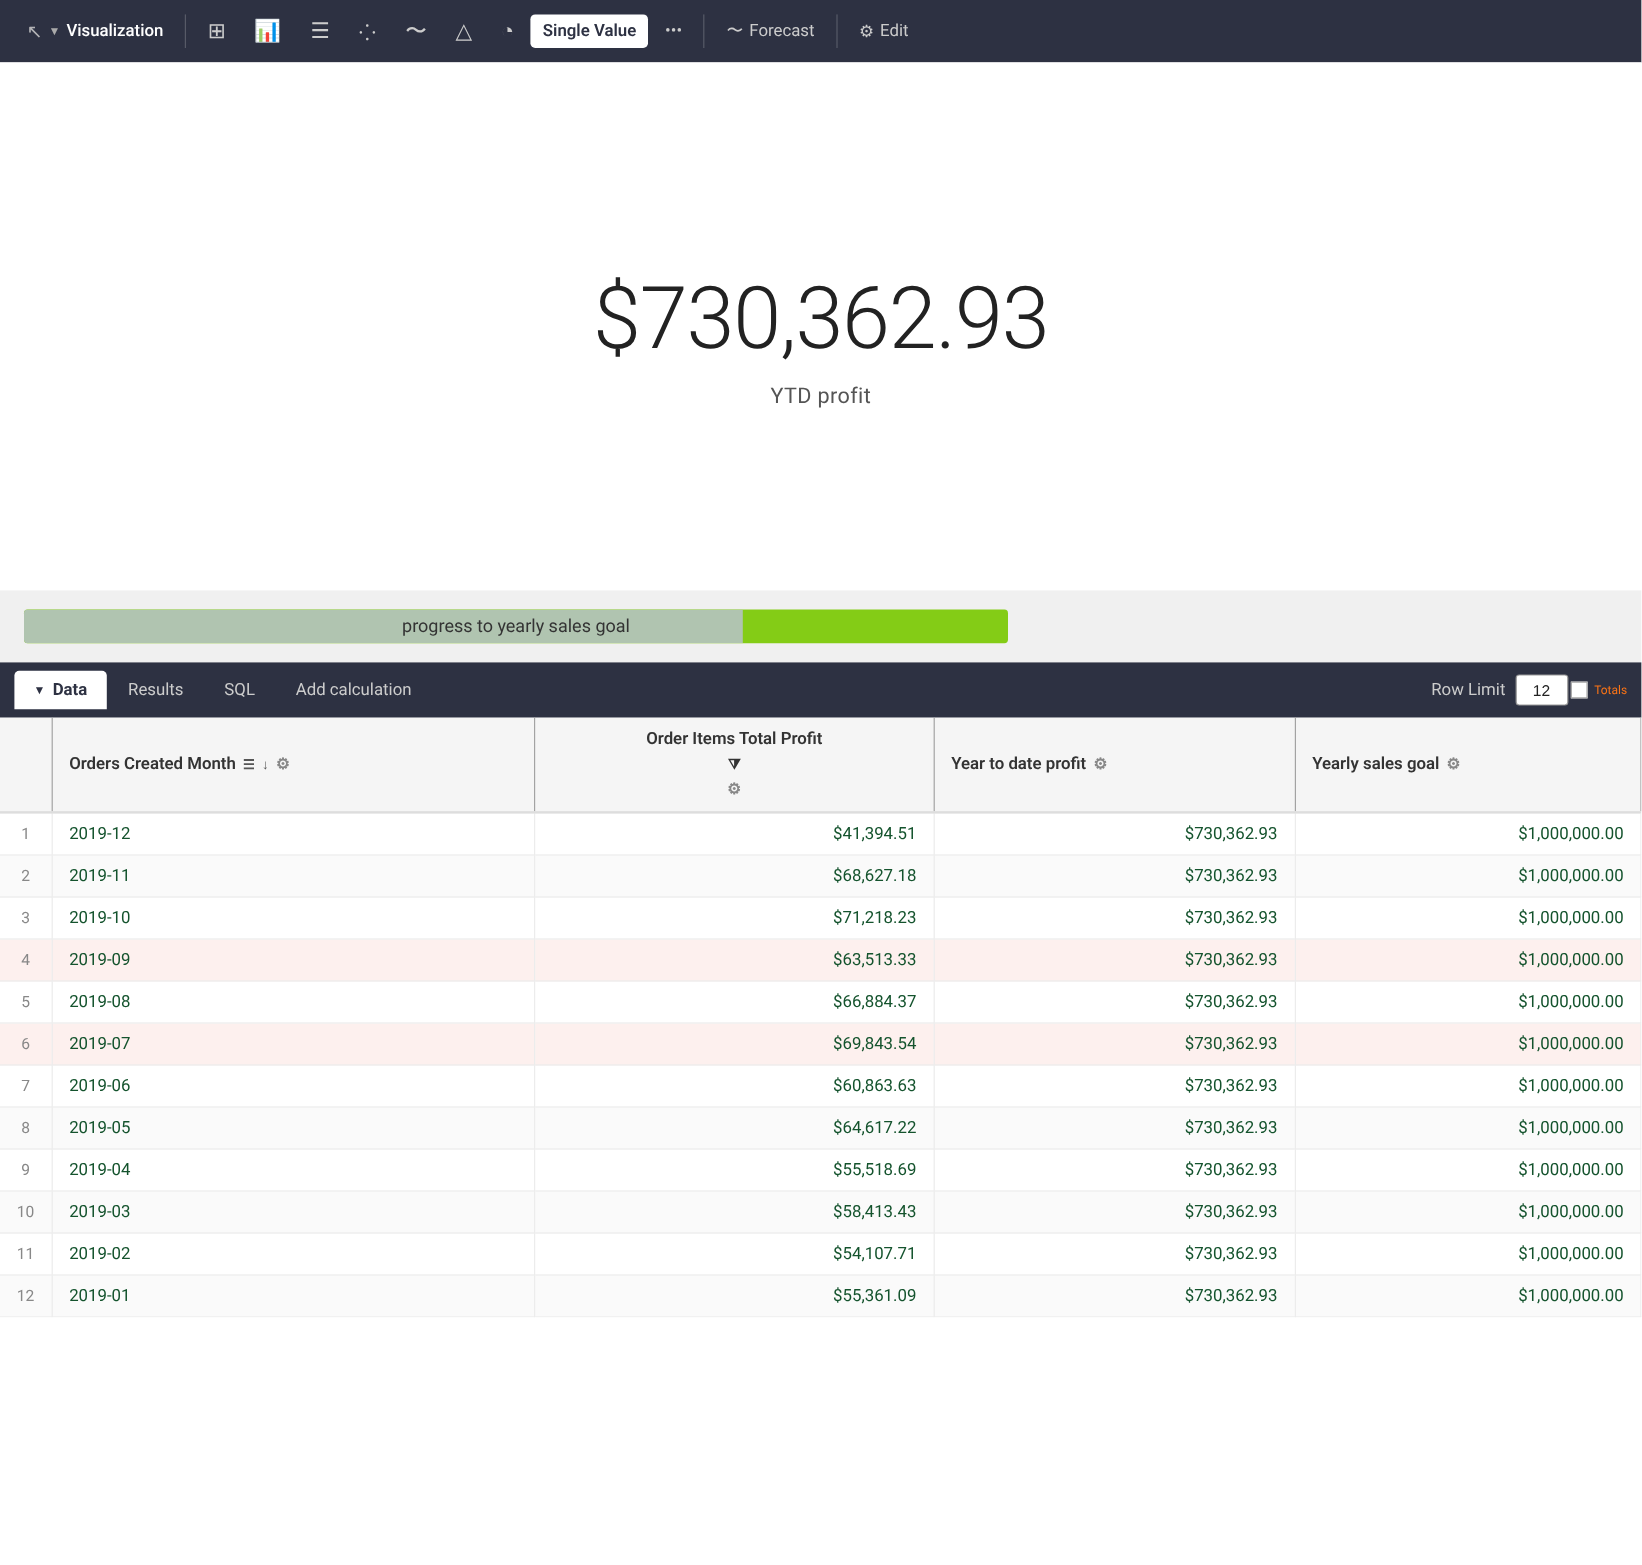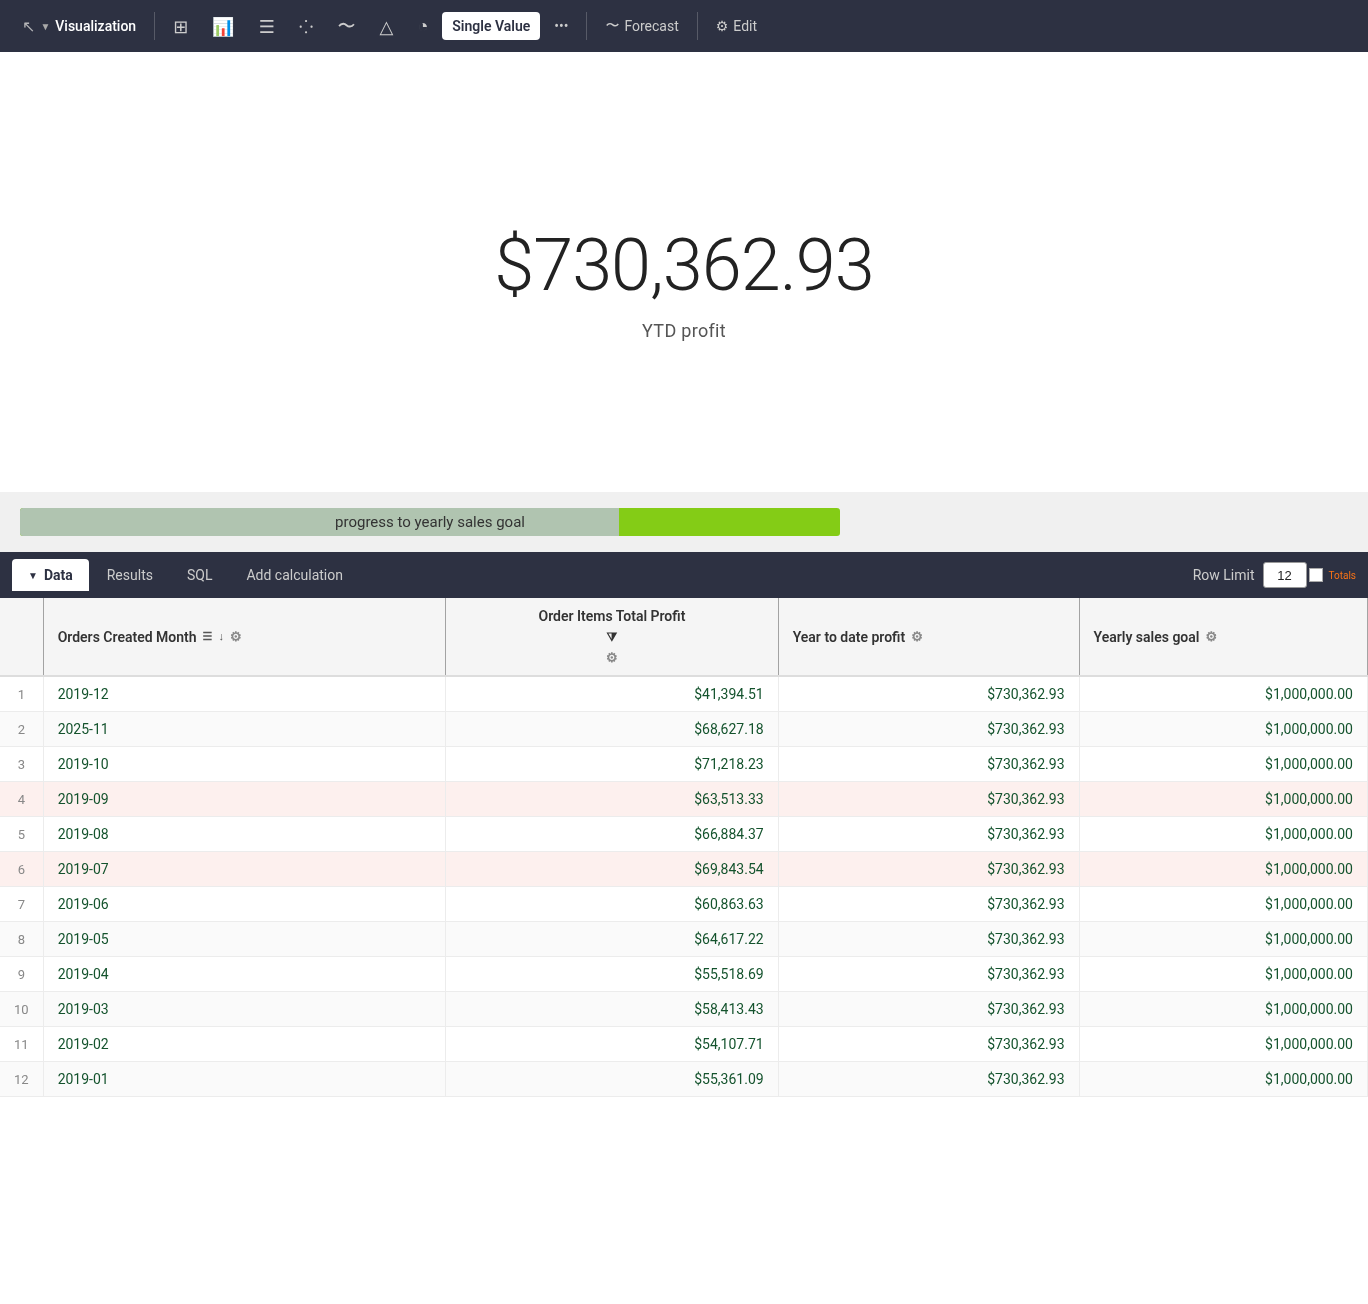"2025-11" td { text: 2025-11 -> 2019-11 }
